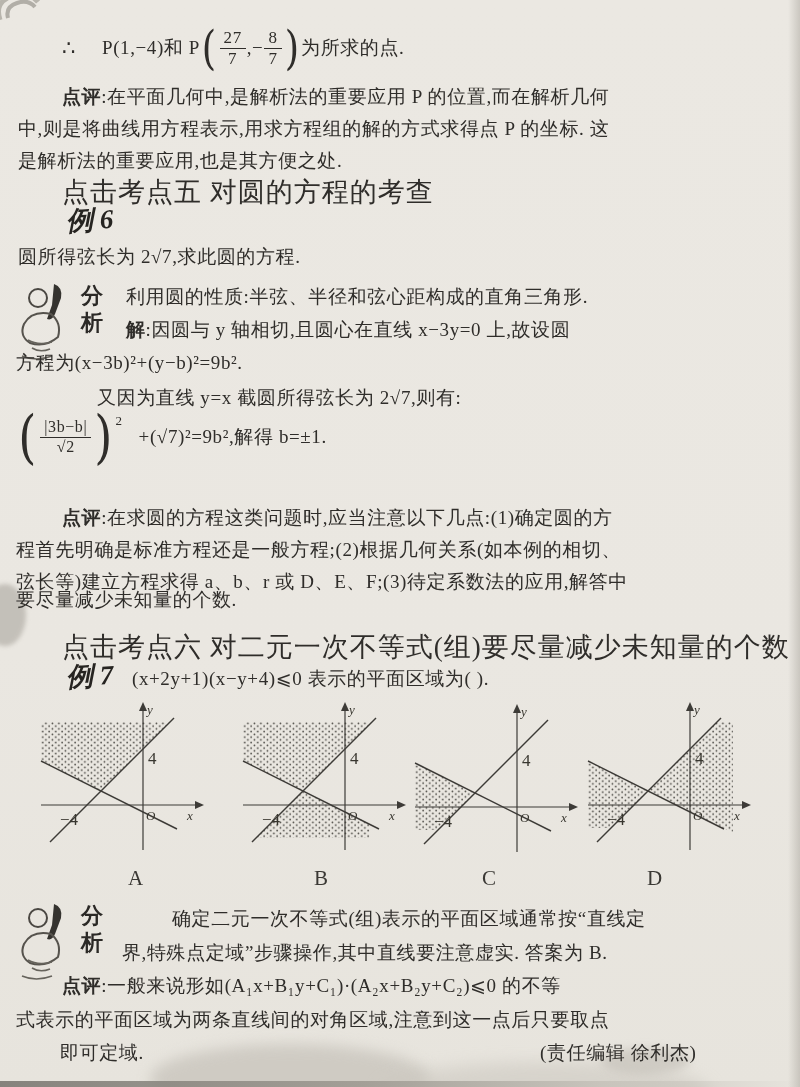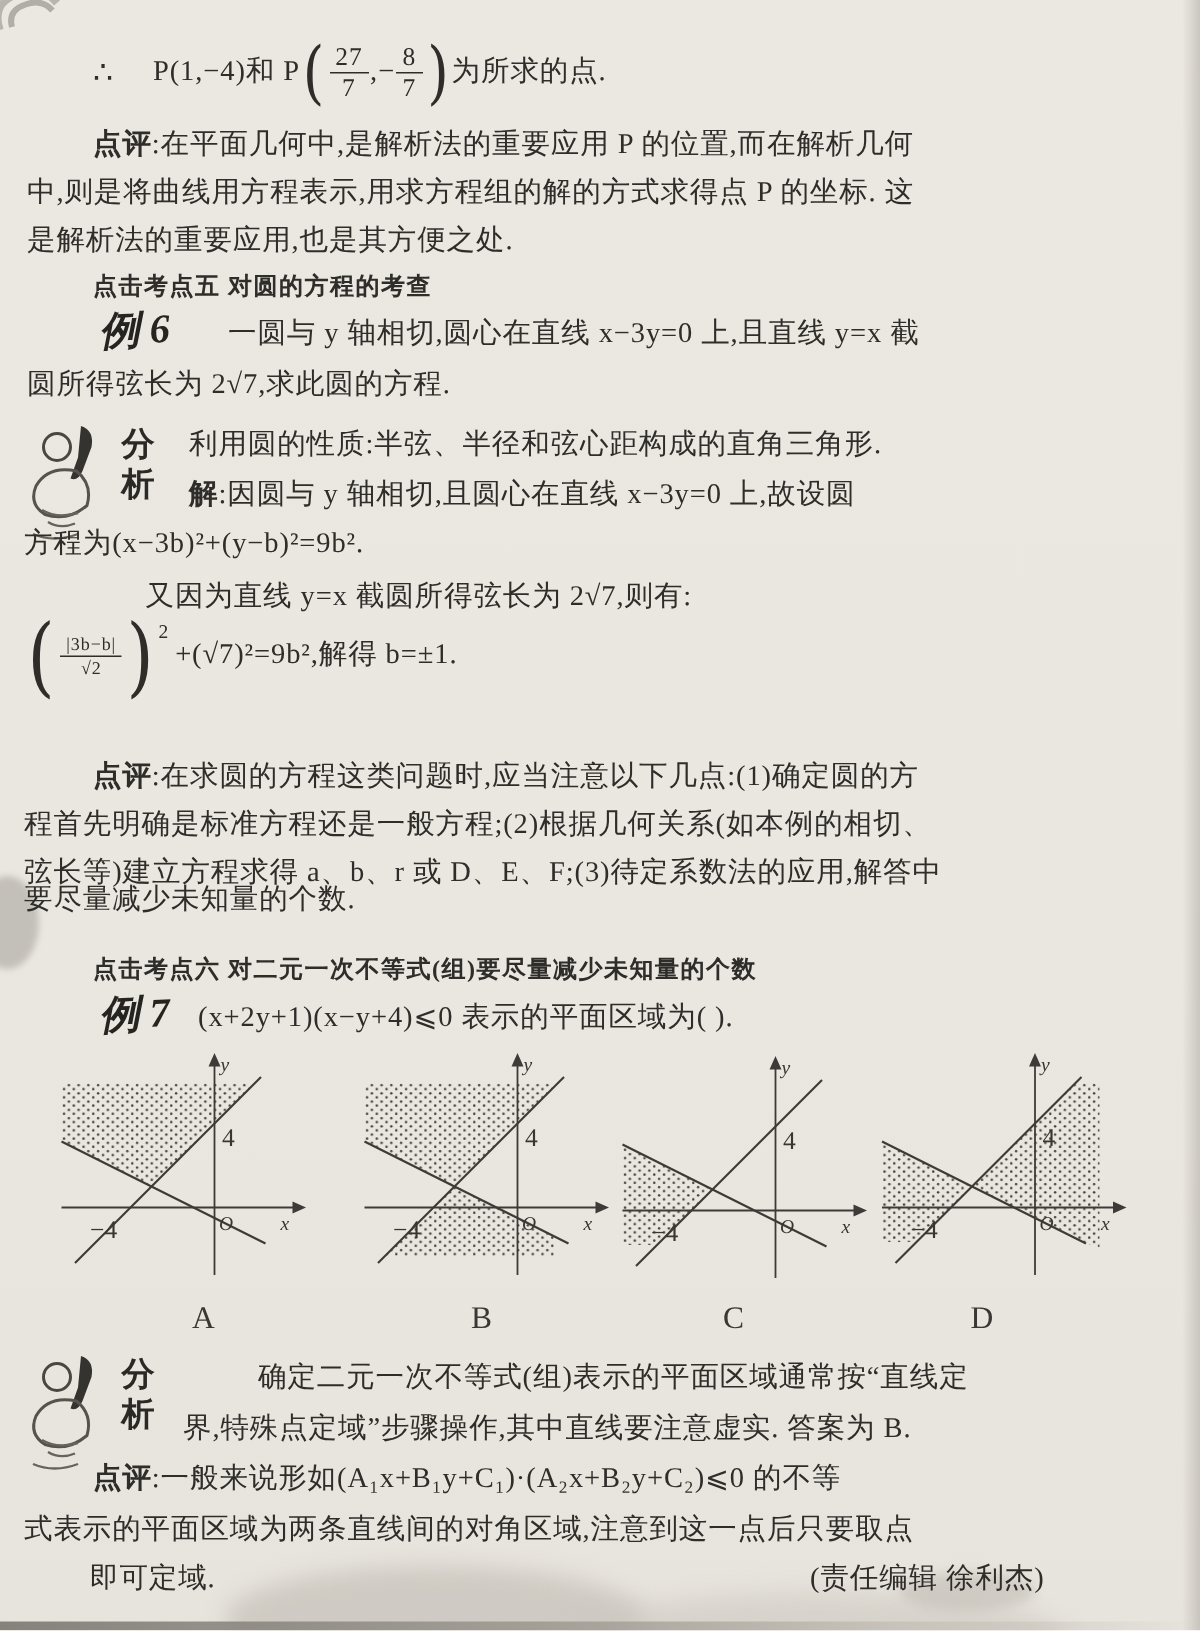"点击考点五 对圆的方程的考查" .hd { font-size: 16px -> 27px; font-weight: bold -> normal }
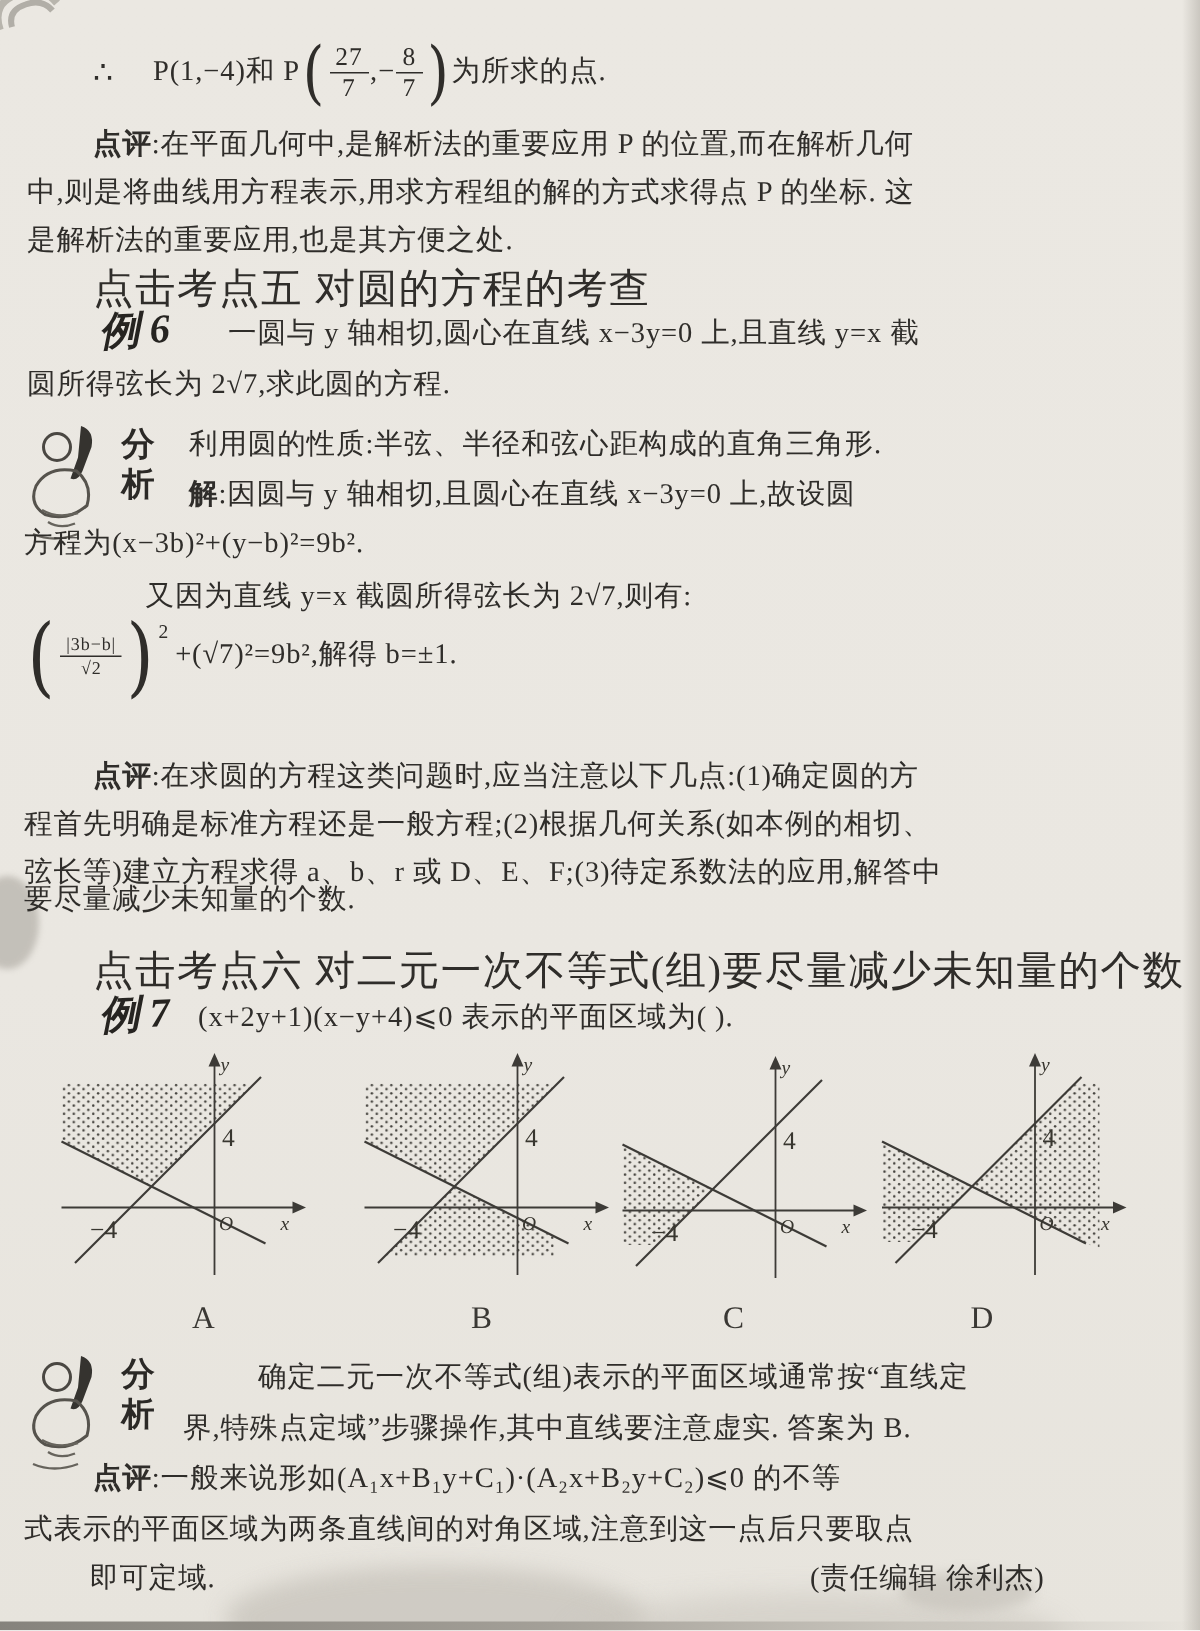"一圆与 y 轴相切,圆心在直线 x−3y=0 上,且直线" div.ln { html: <div>一圆与 y 轴相切,圆心在直线 x−3y=0 上,且直线 y=x 截</div> -> none }
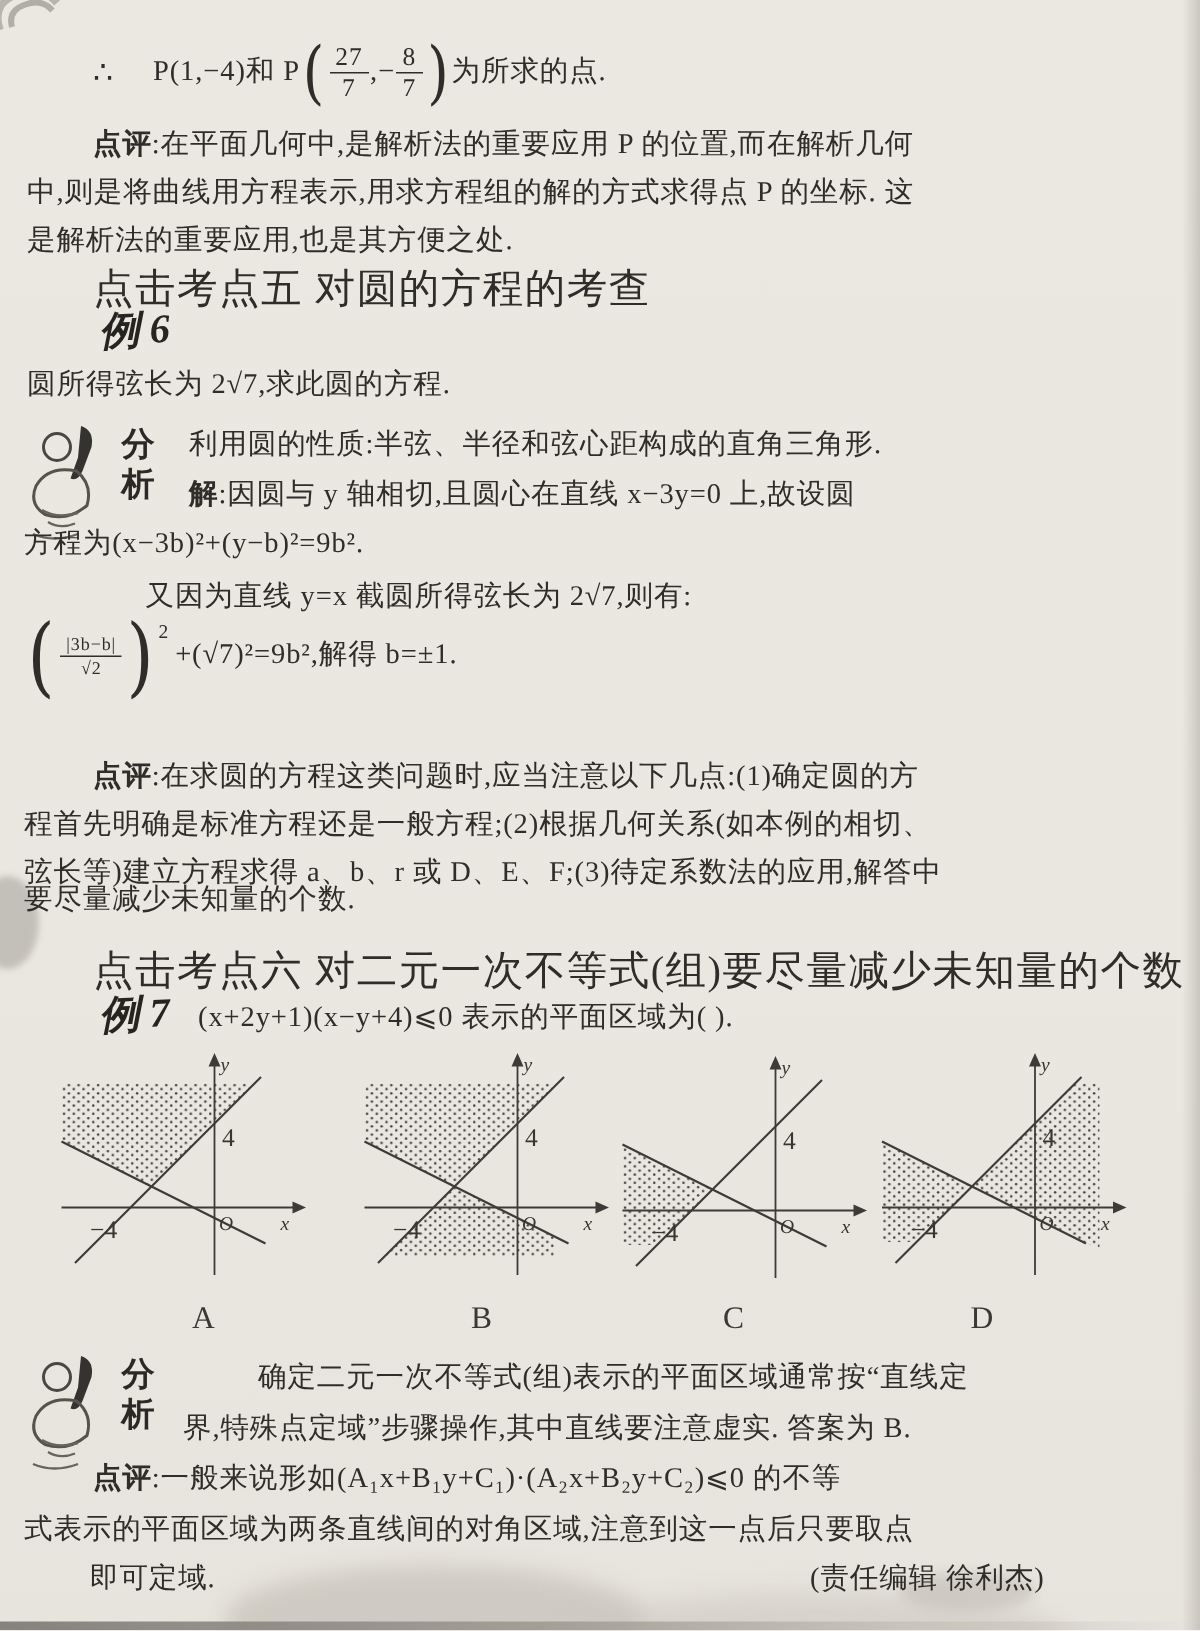"|3b−b|" span.frac { font-size: 12px -> 16px }
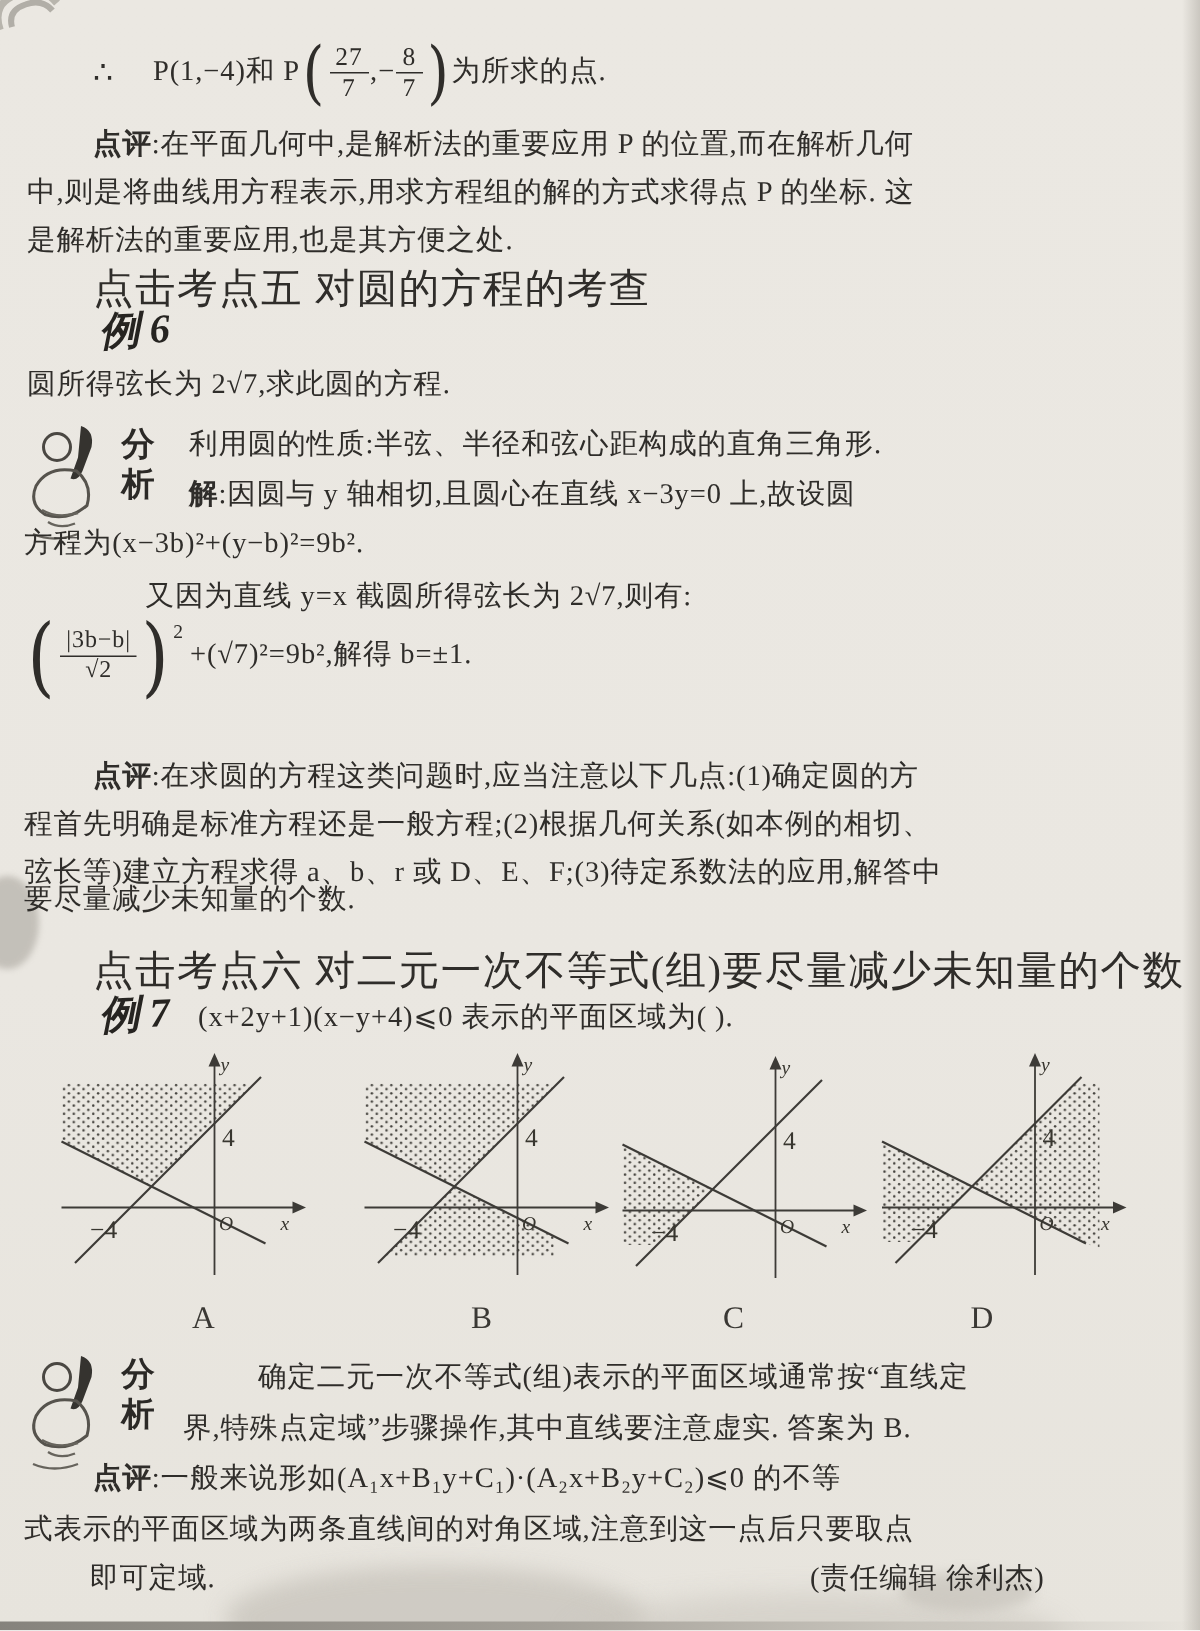"+(√7)²=9b²,解得 b=±1." span { margin-left: 4px -> 16px }
